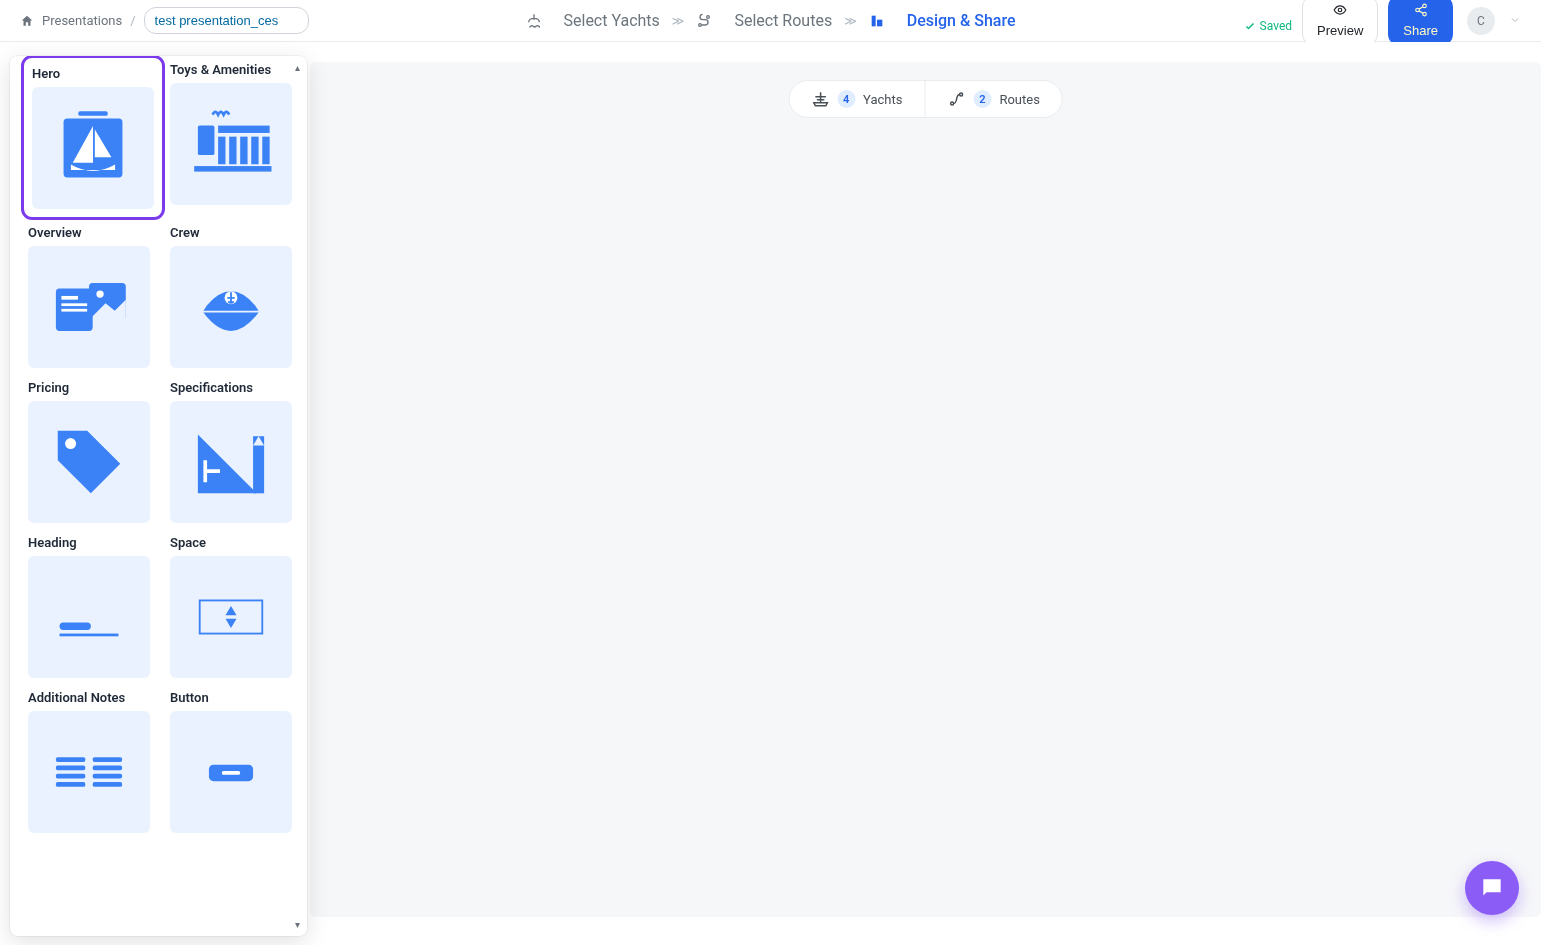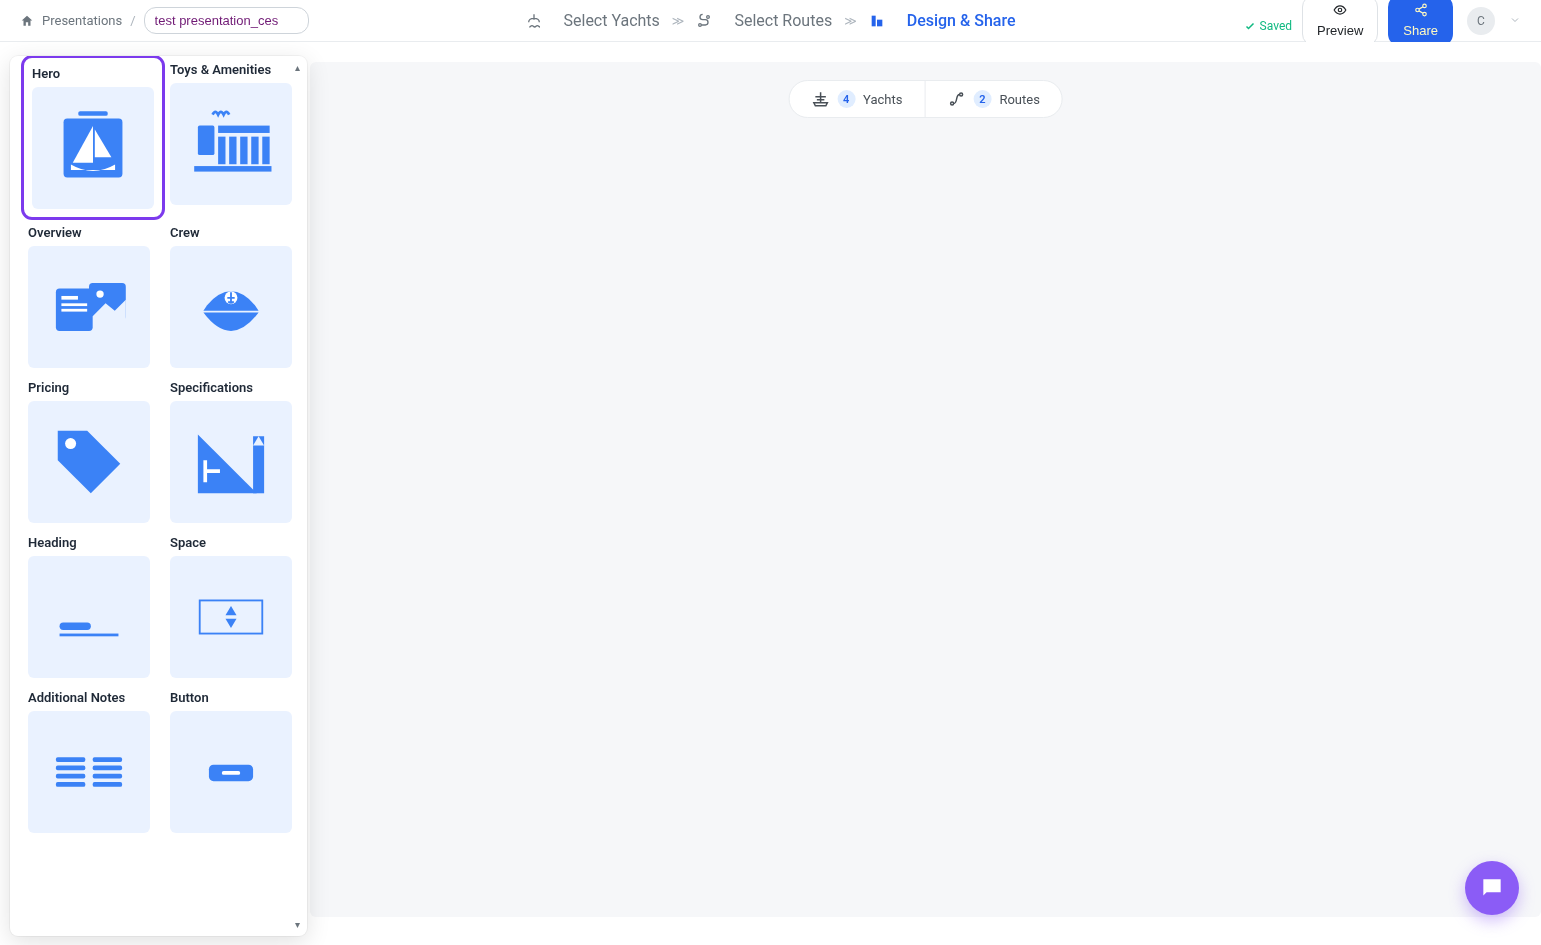"test presentation_ces" .title-input { color: #701a75 -> #0369a1 }
